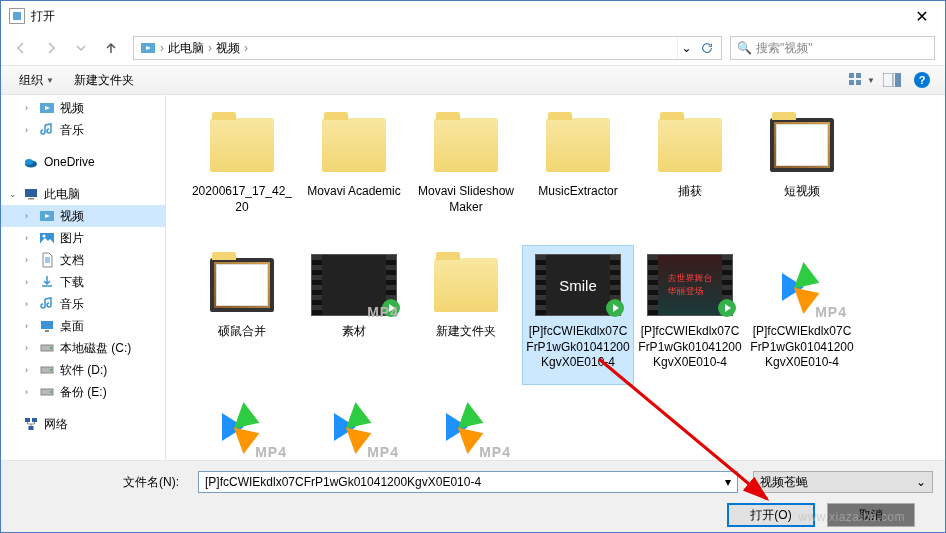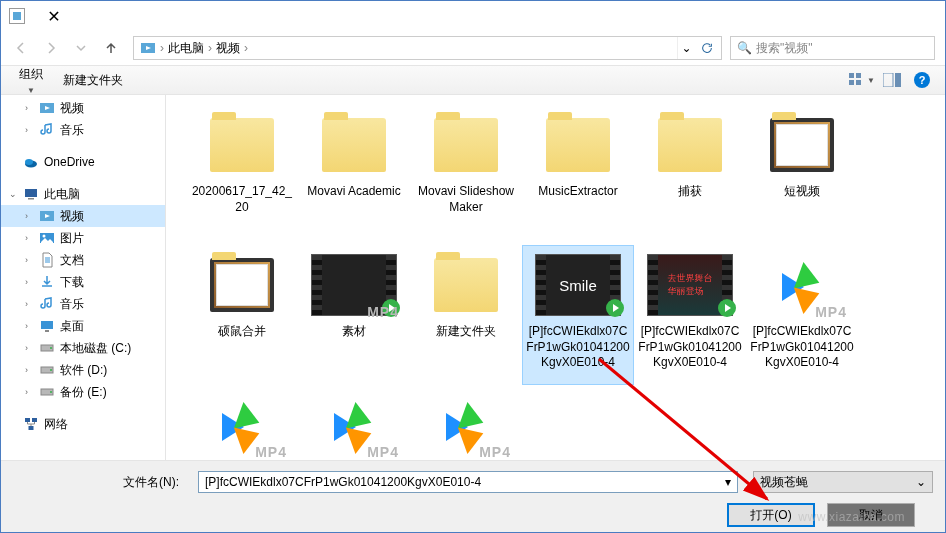"打开" span.title { html: none -> <span>打开</span> }
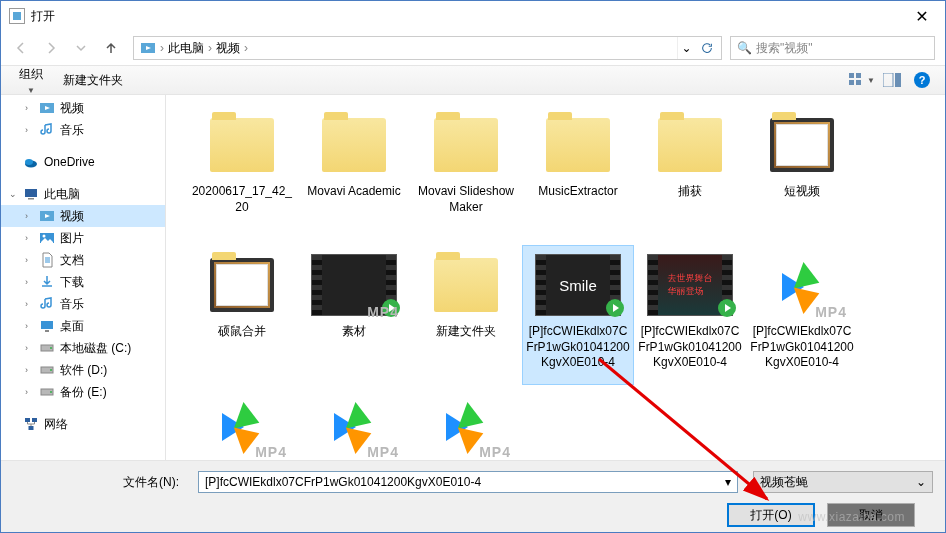"组织" .tbtn { flex-direction: column -> none }
